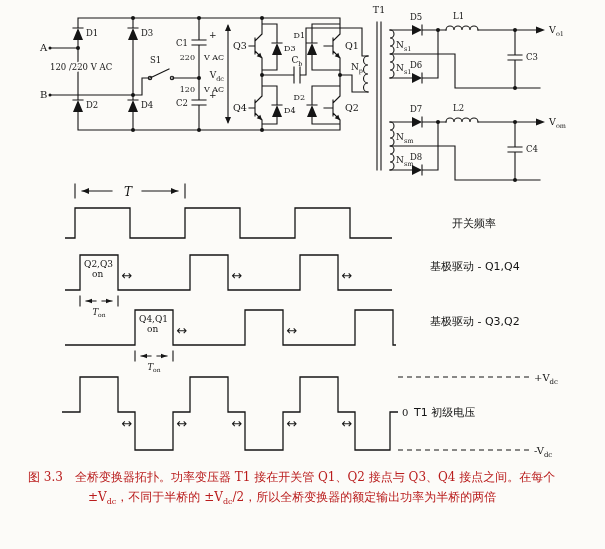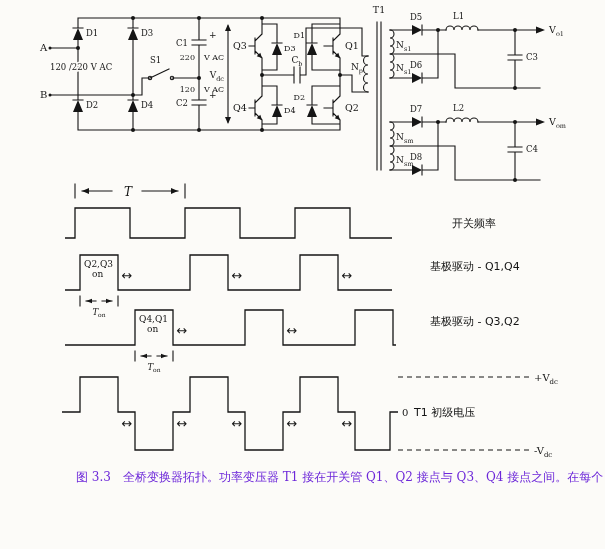"图 3.3 全桥变换器拓扑。功率变压器 T1 接在开关管" .caption { color: #6d28d9 -> #b91c1c; padding-left: 48px -> none }
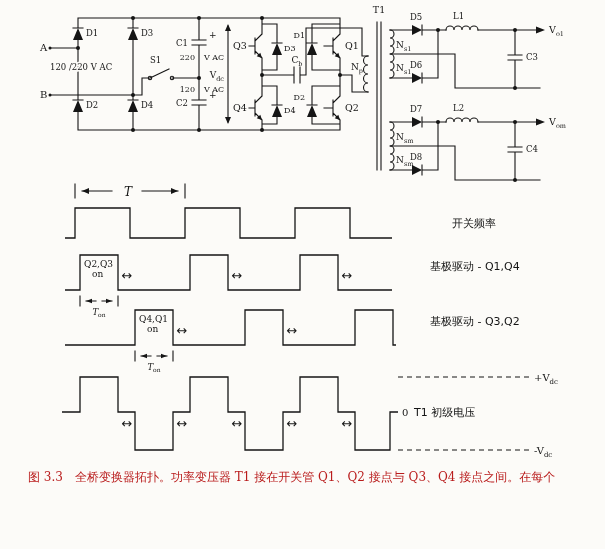"±Vdc，不同于半桥的 ±Vdc/2，所以全桥变换器的额定输出功率为半桥的两倍" div.cap-l3 { html: none -> <div><span>±V</span><sub>dc</sub><span>，不同于半桥的 ±V</span><sub>dc</sub><span>/2，所以全桥变换器的额定输出功率为半桥的两倍</span></div> }
